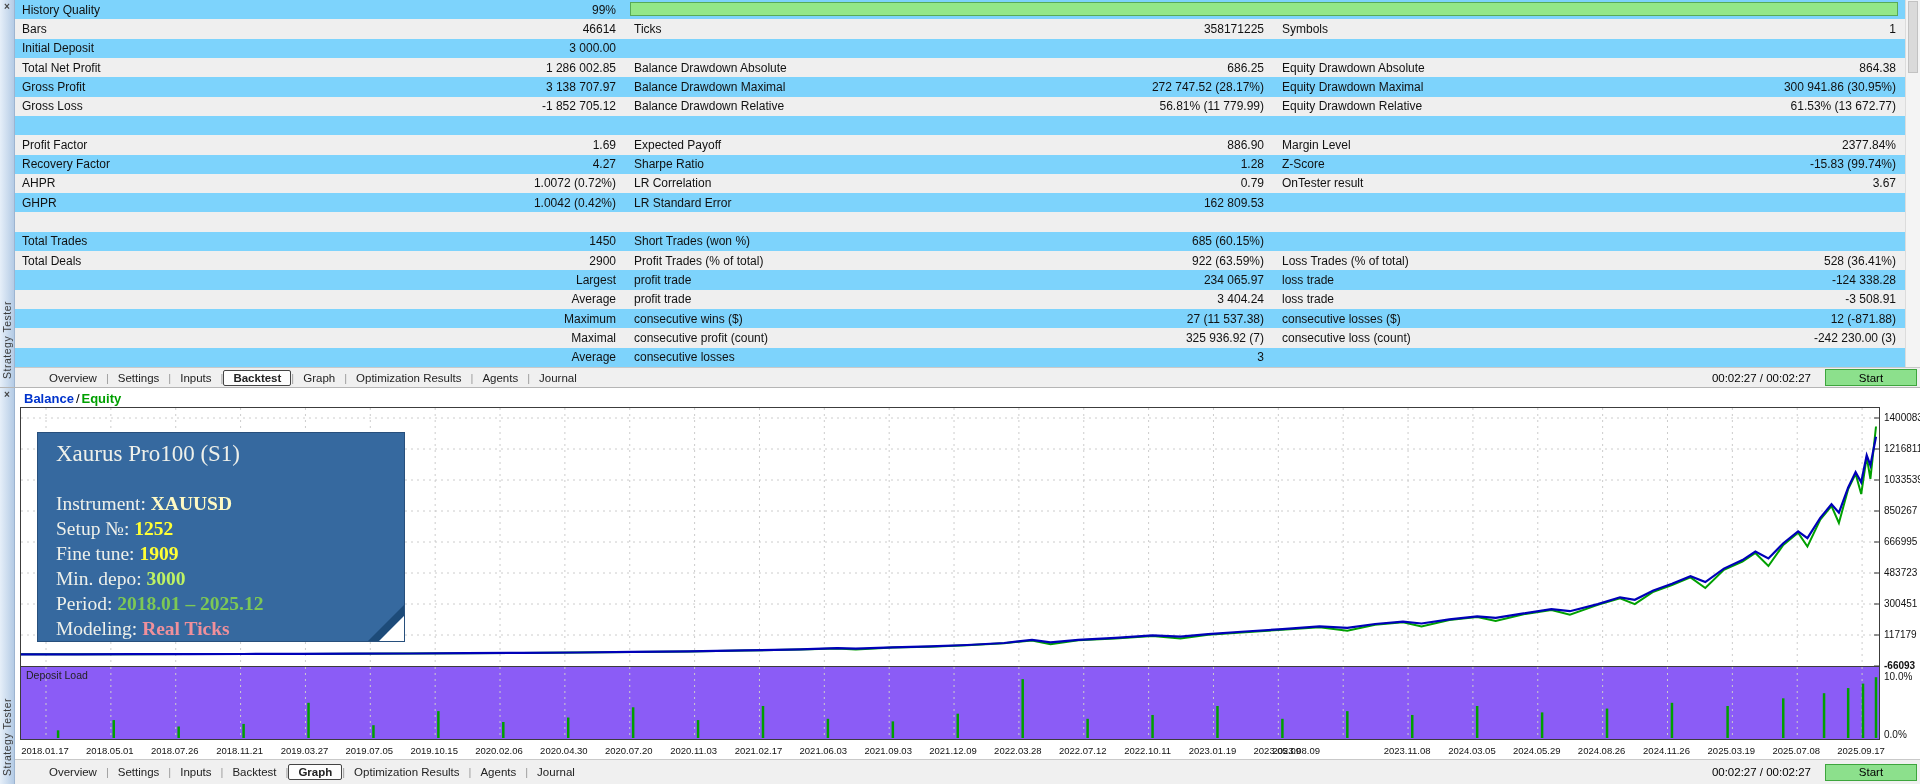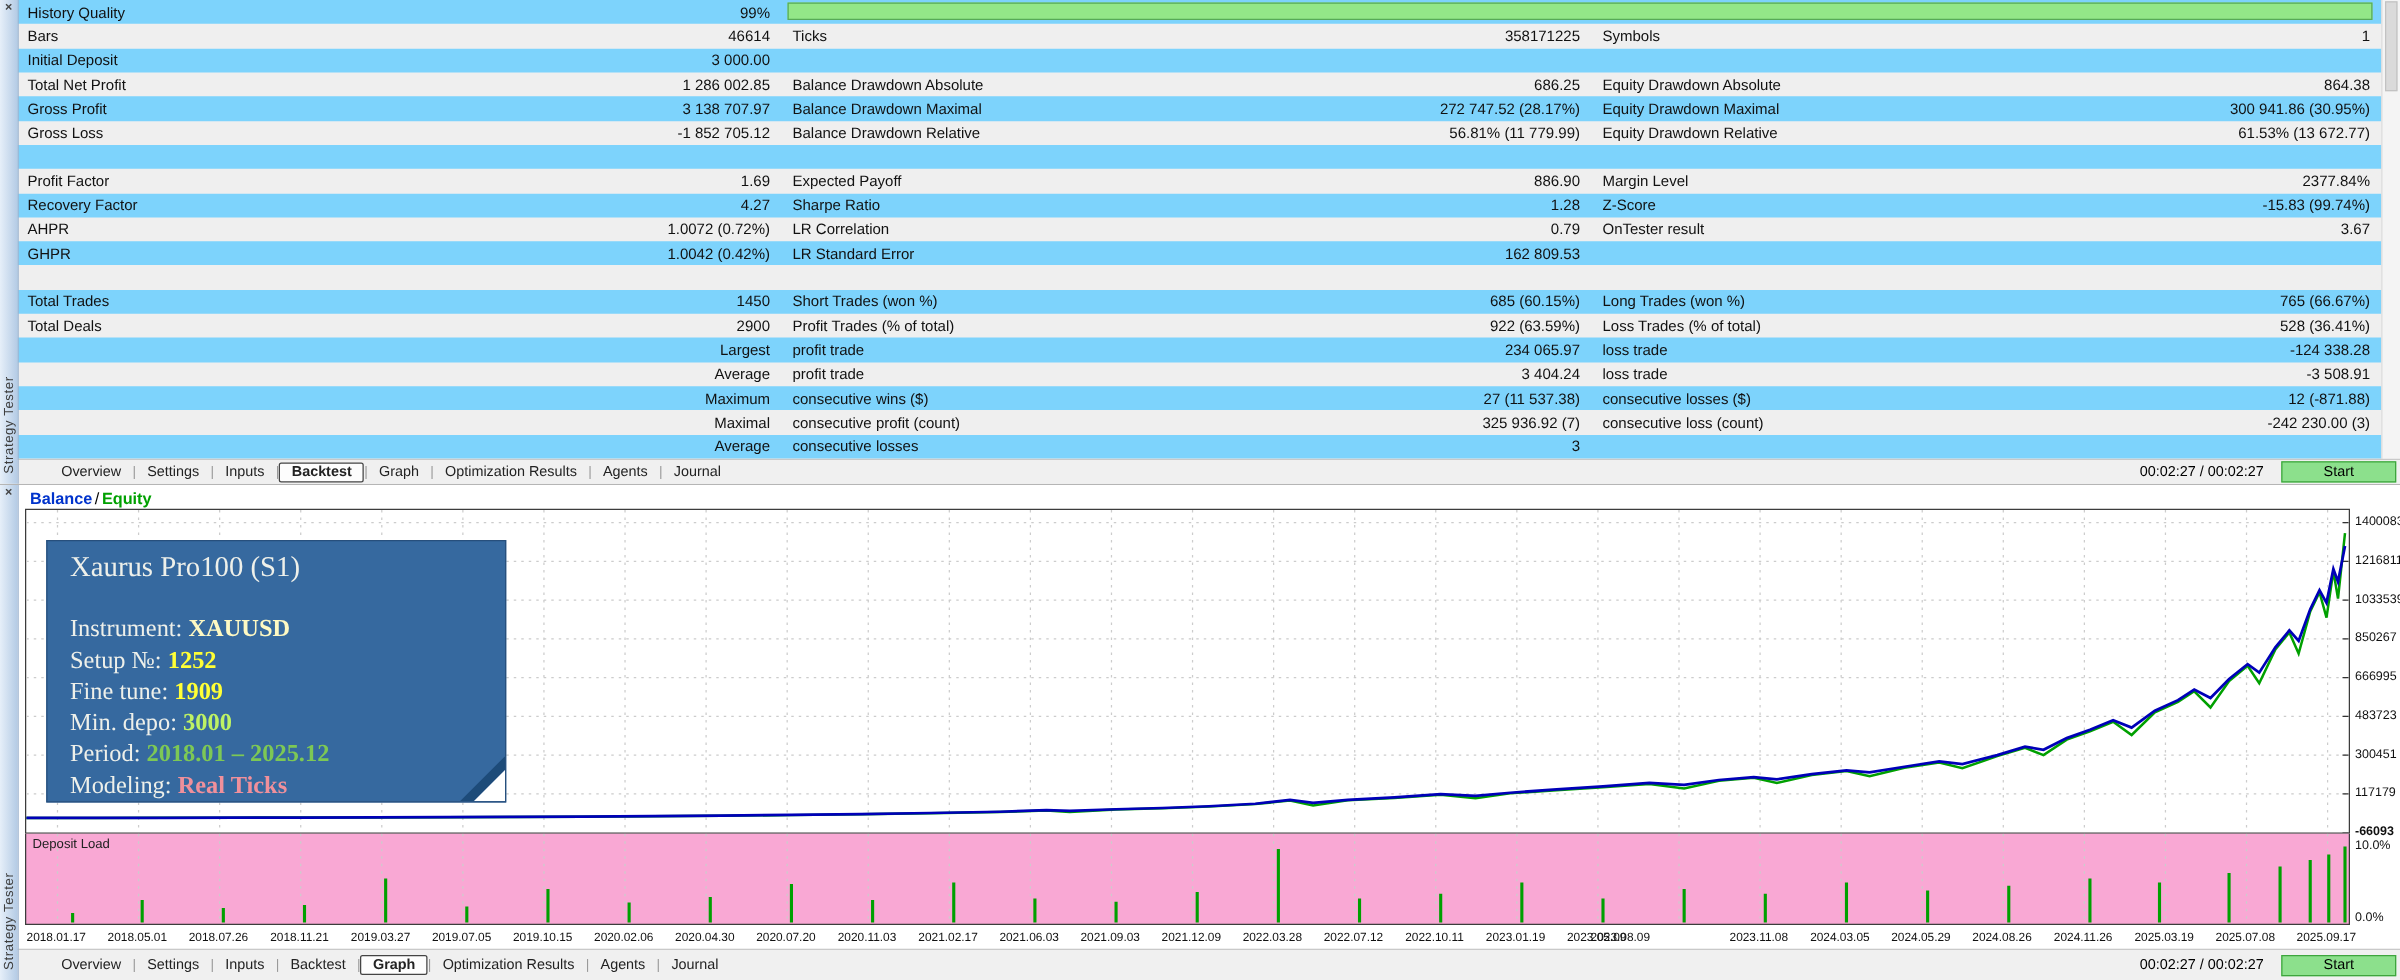"Long Trades (won %)" div.tgroup { html: <div> <span>Long Trades (won %)</span> <span>765 (66.67%)</span> </div> -> none }
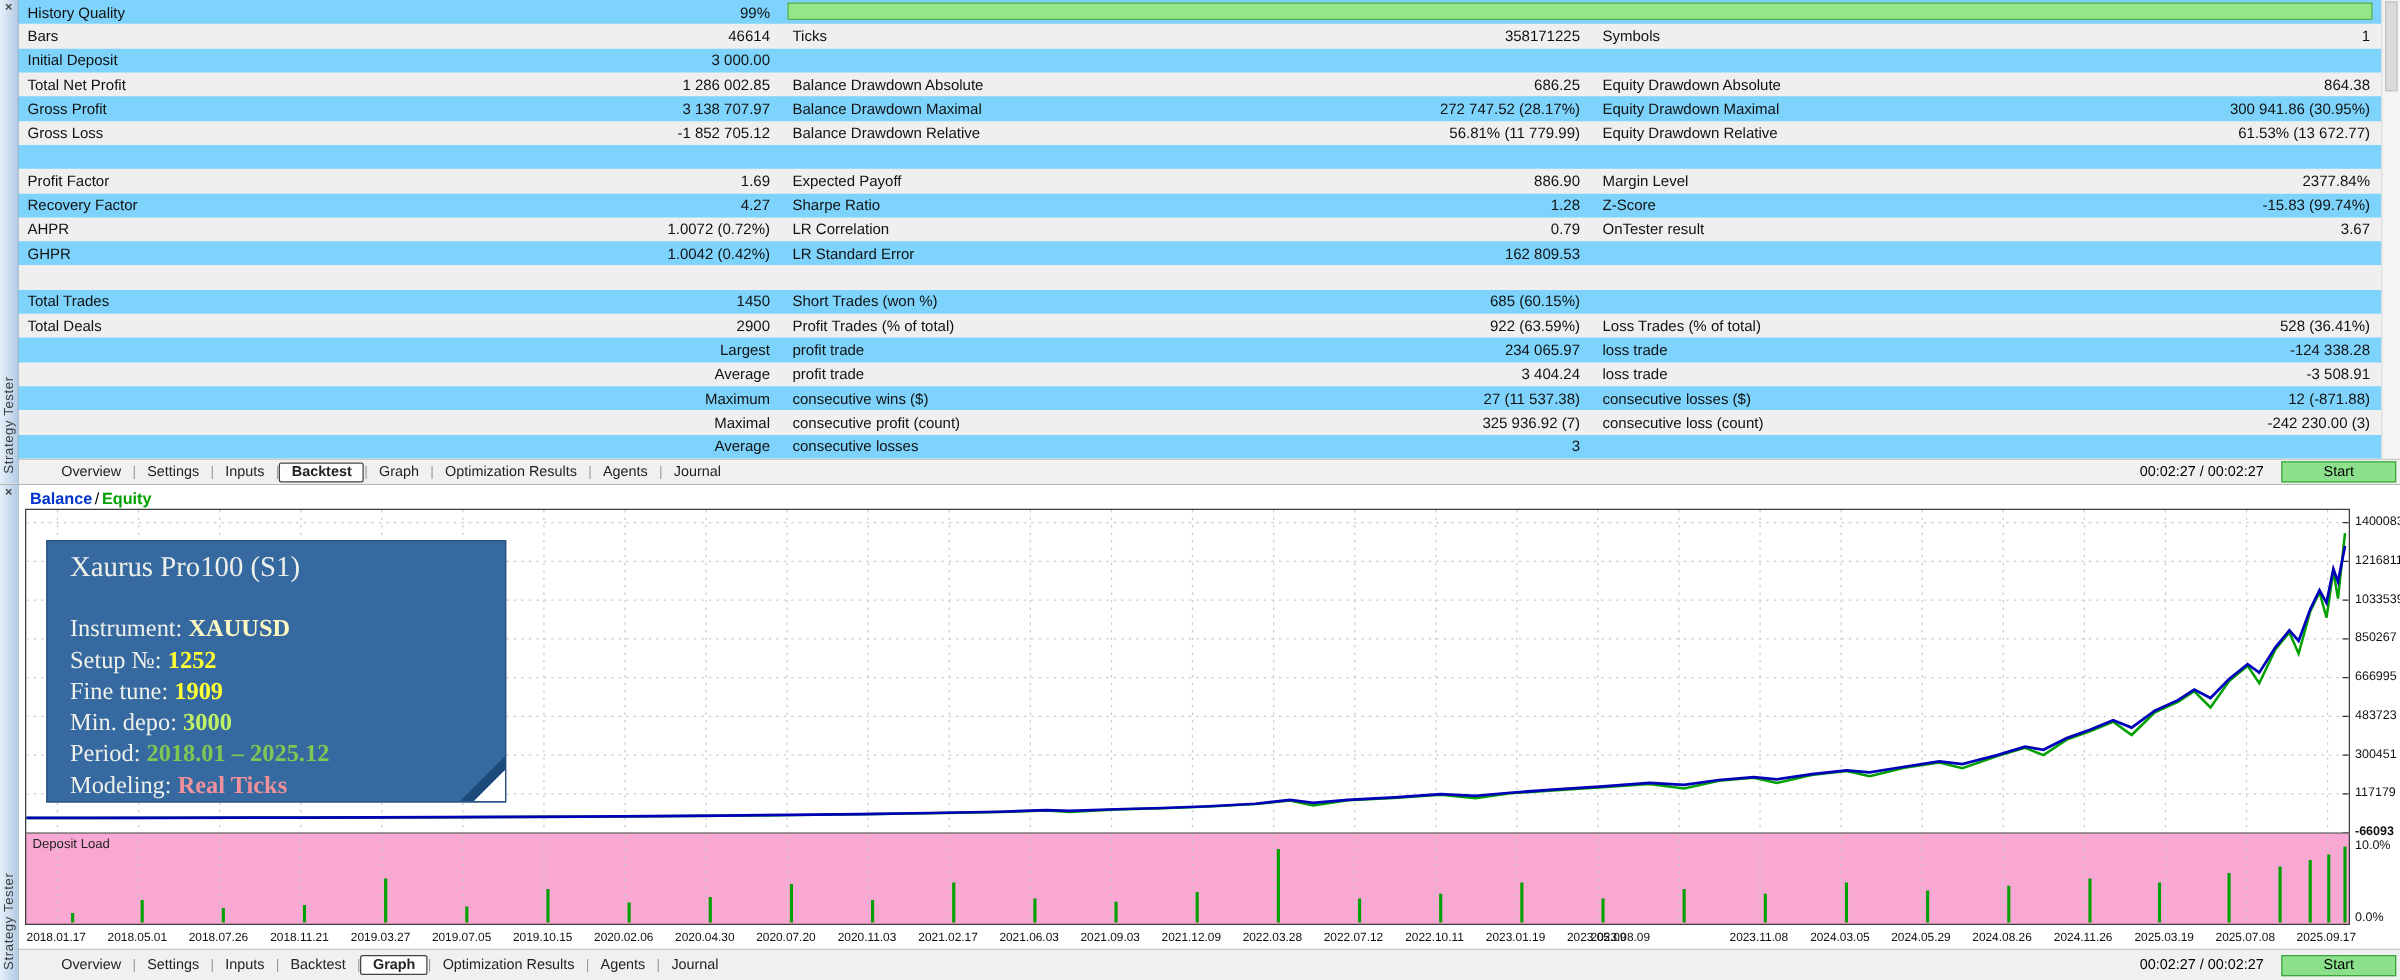"Deposit Load" #deposit-plot { background: #f9a8d4 -> #8b5cf6 }
